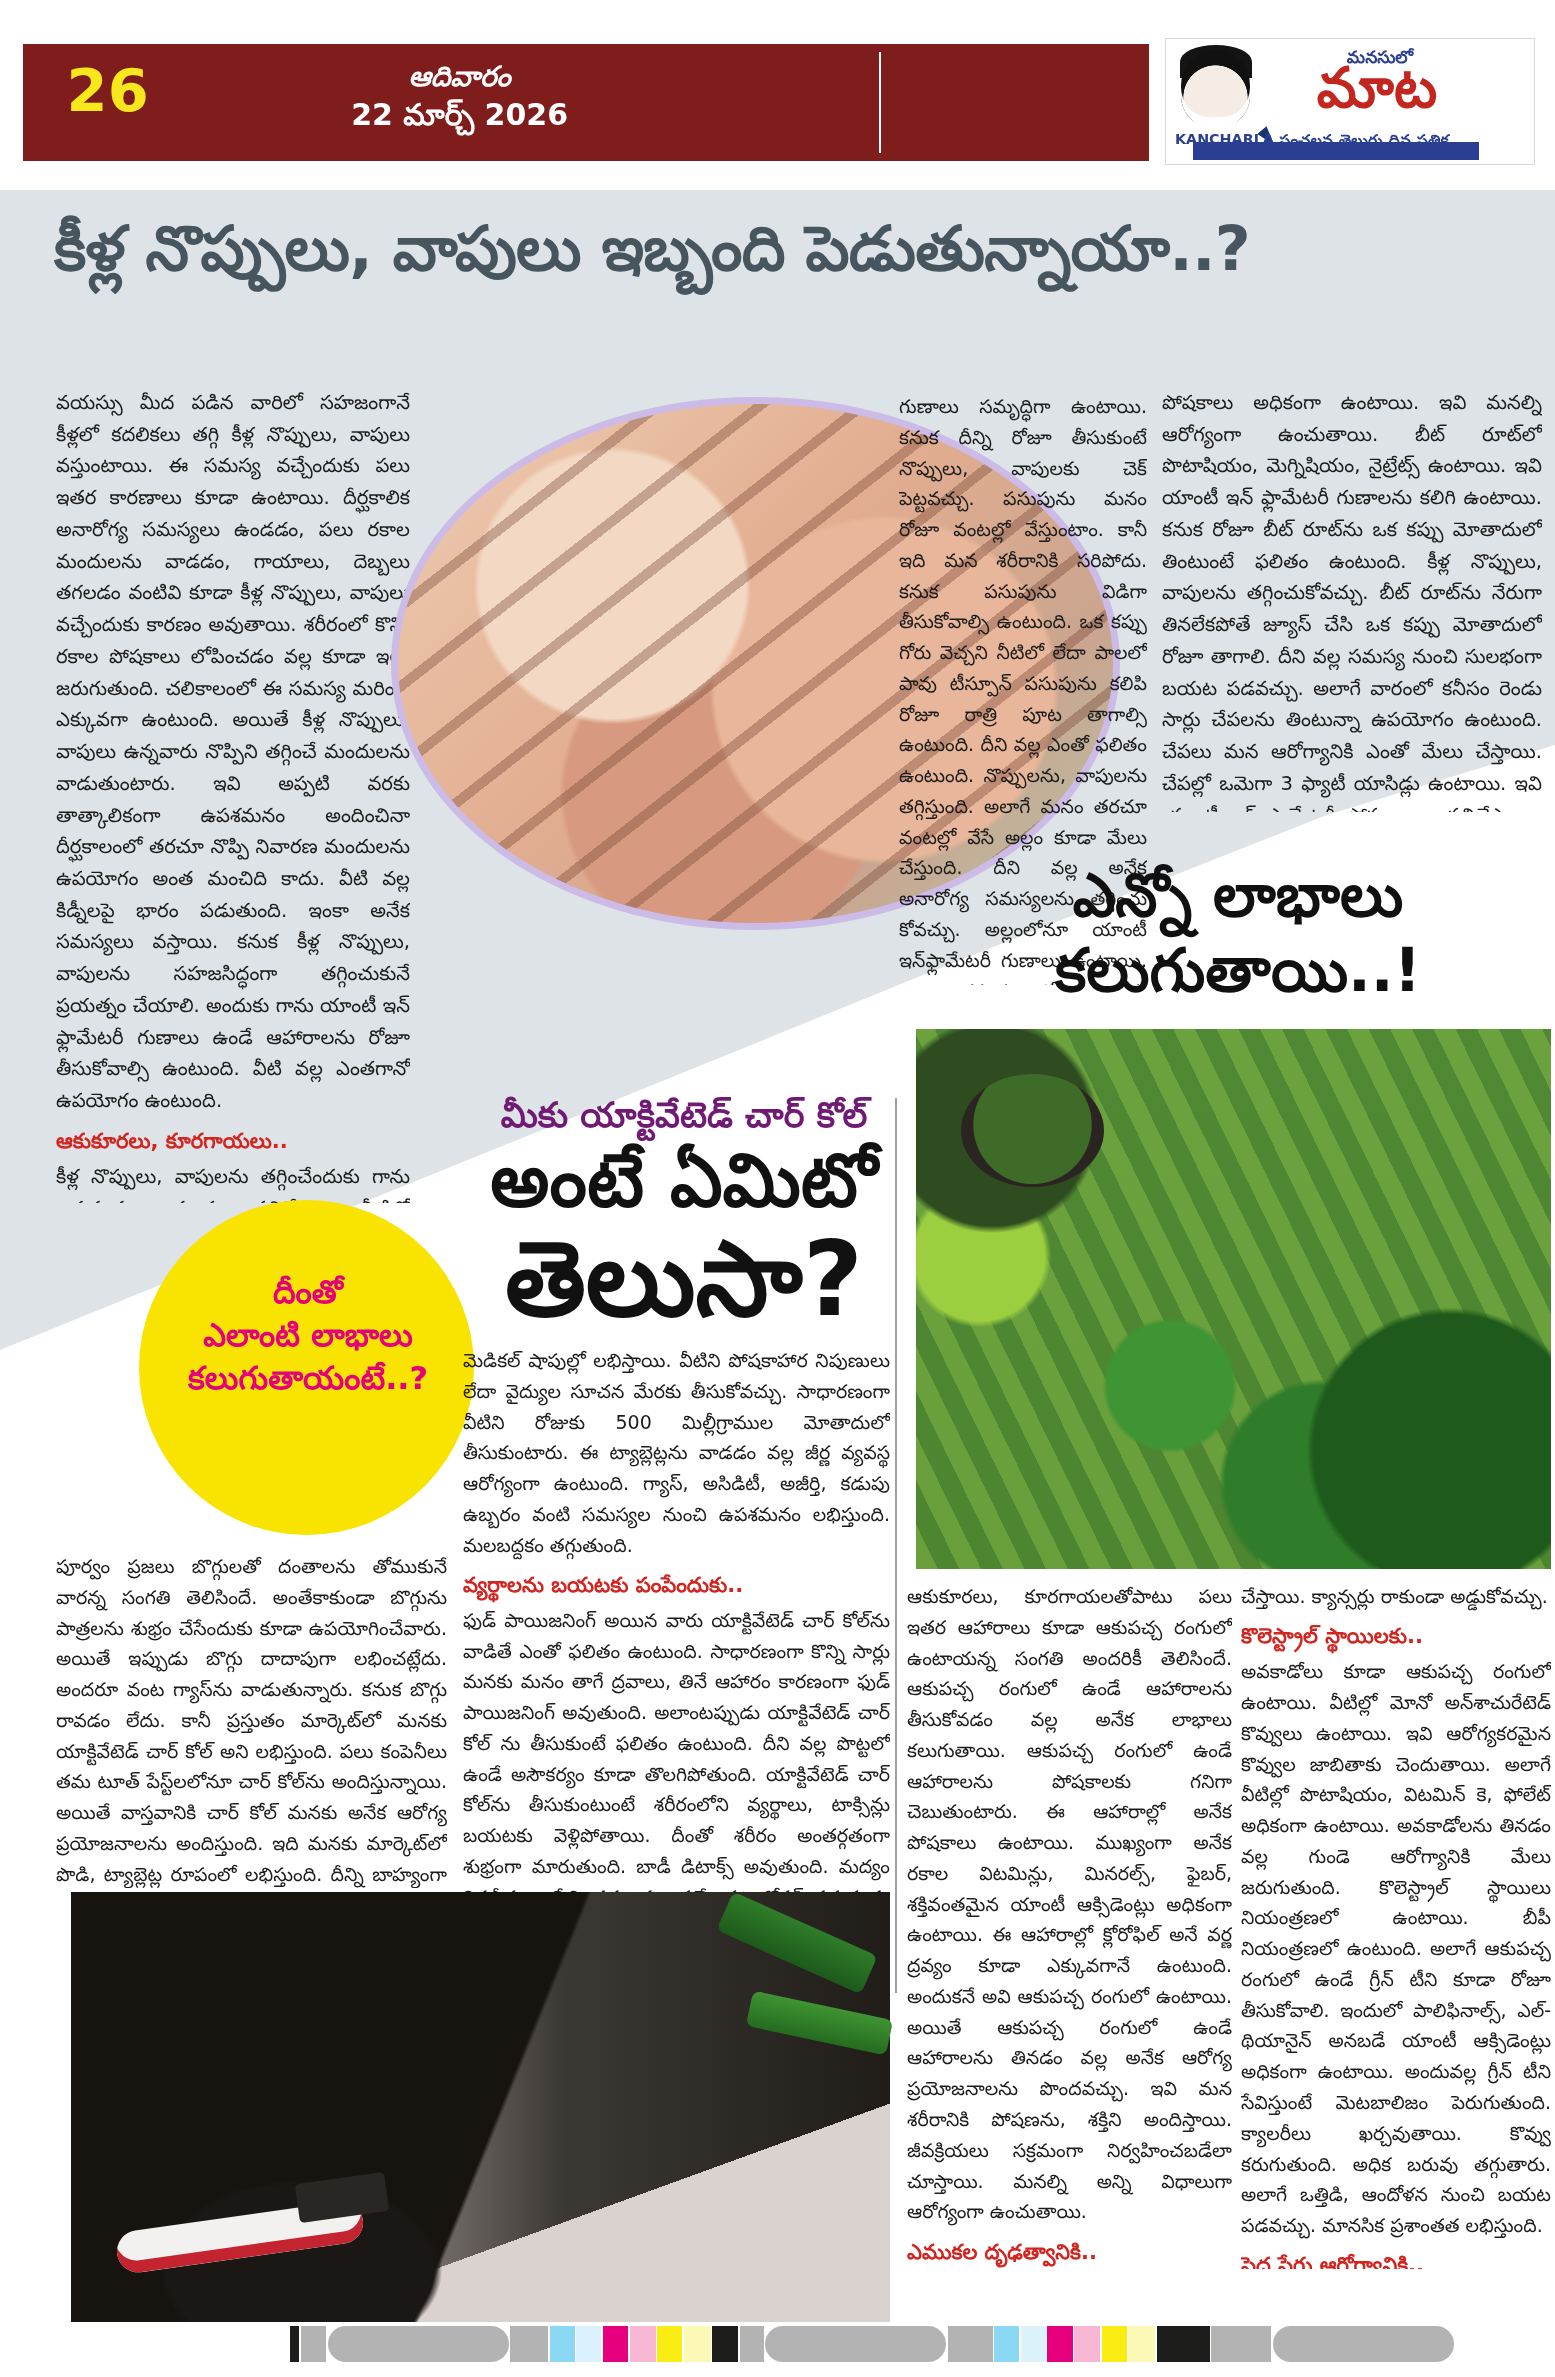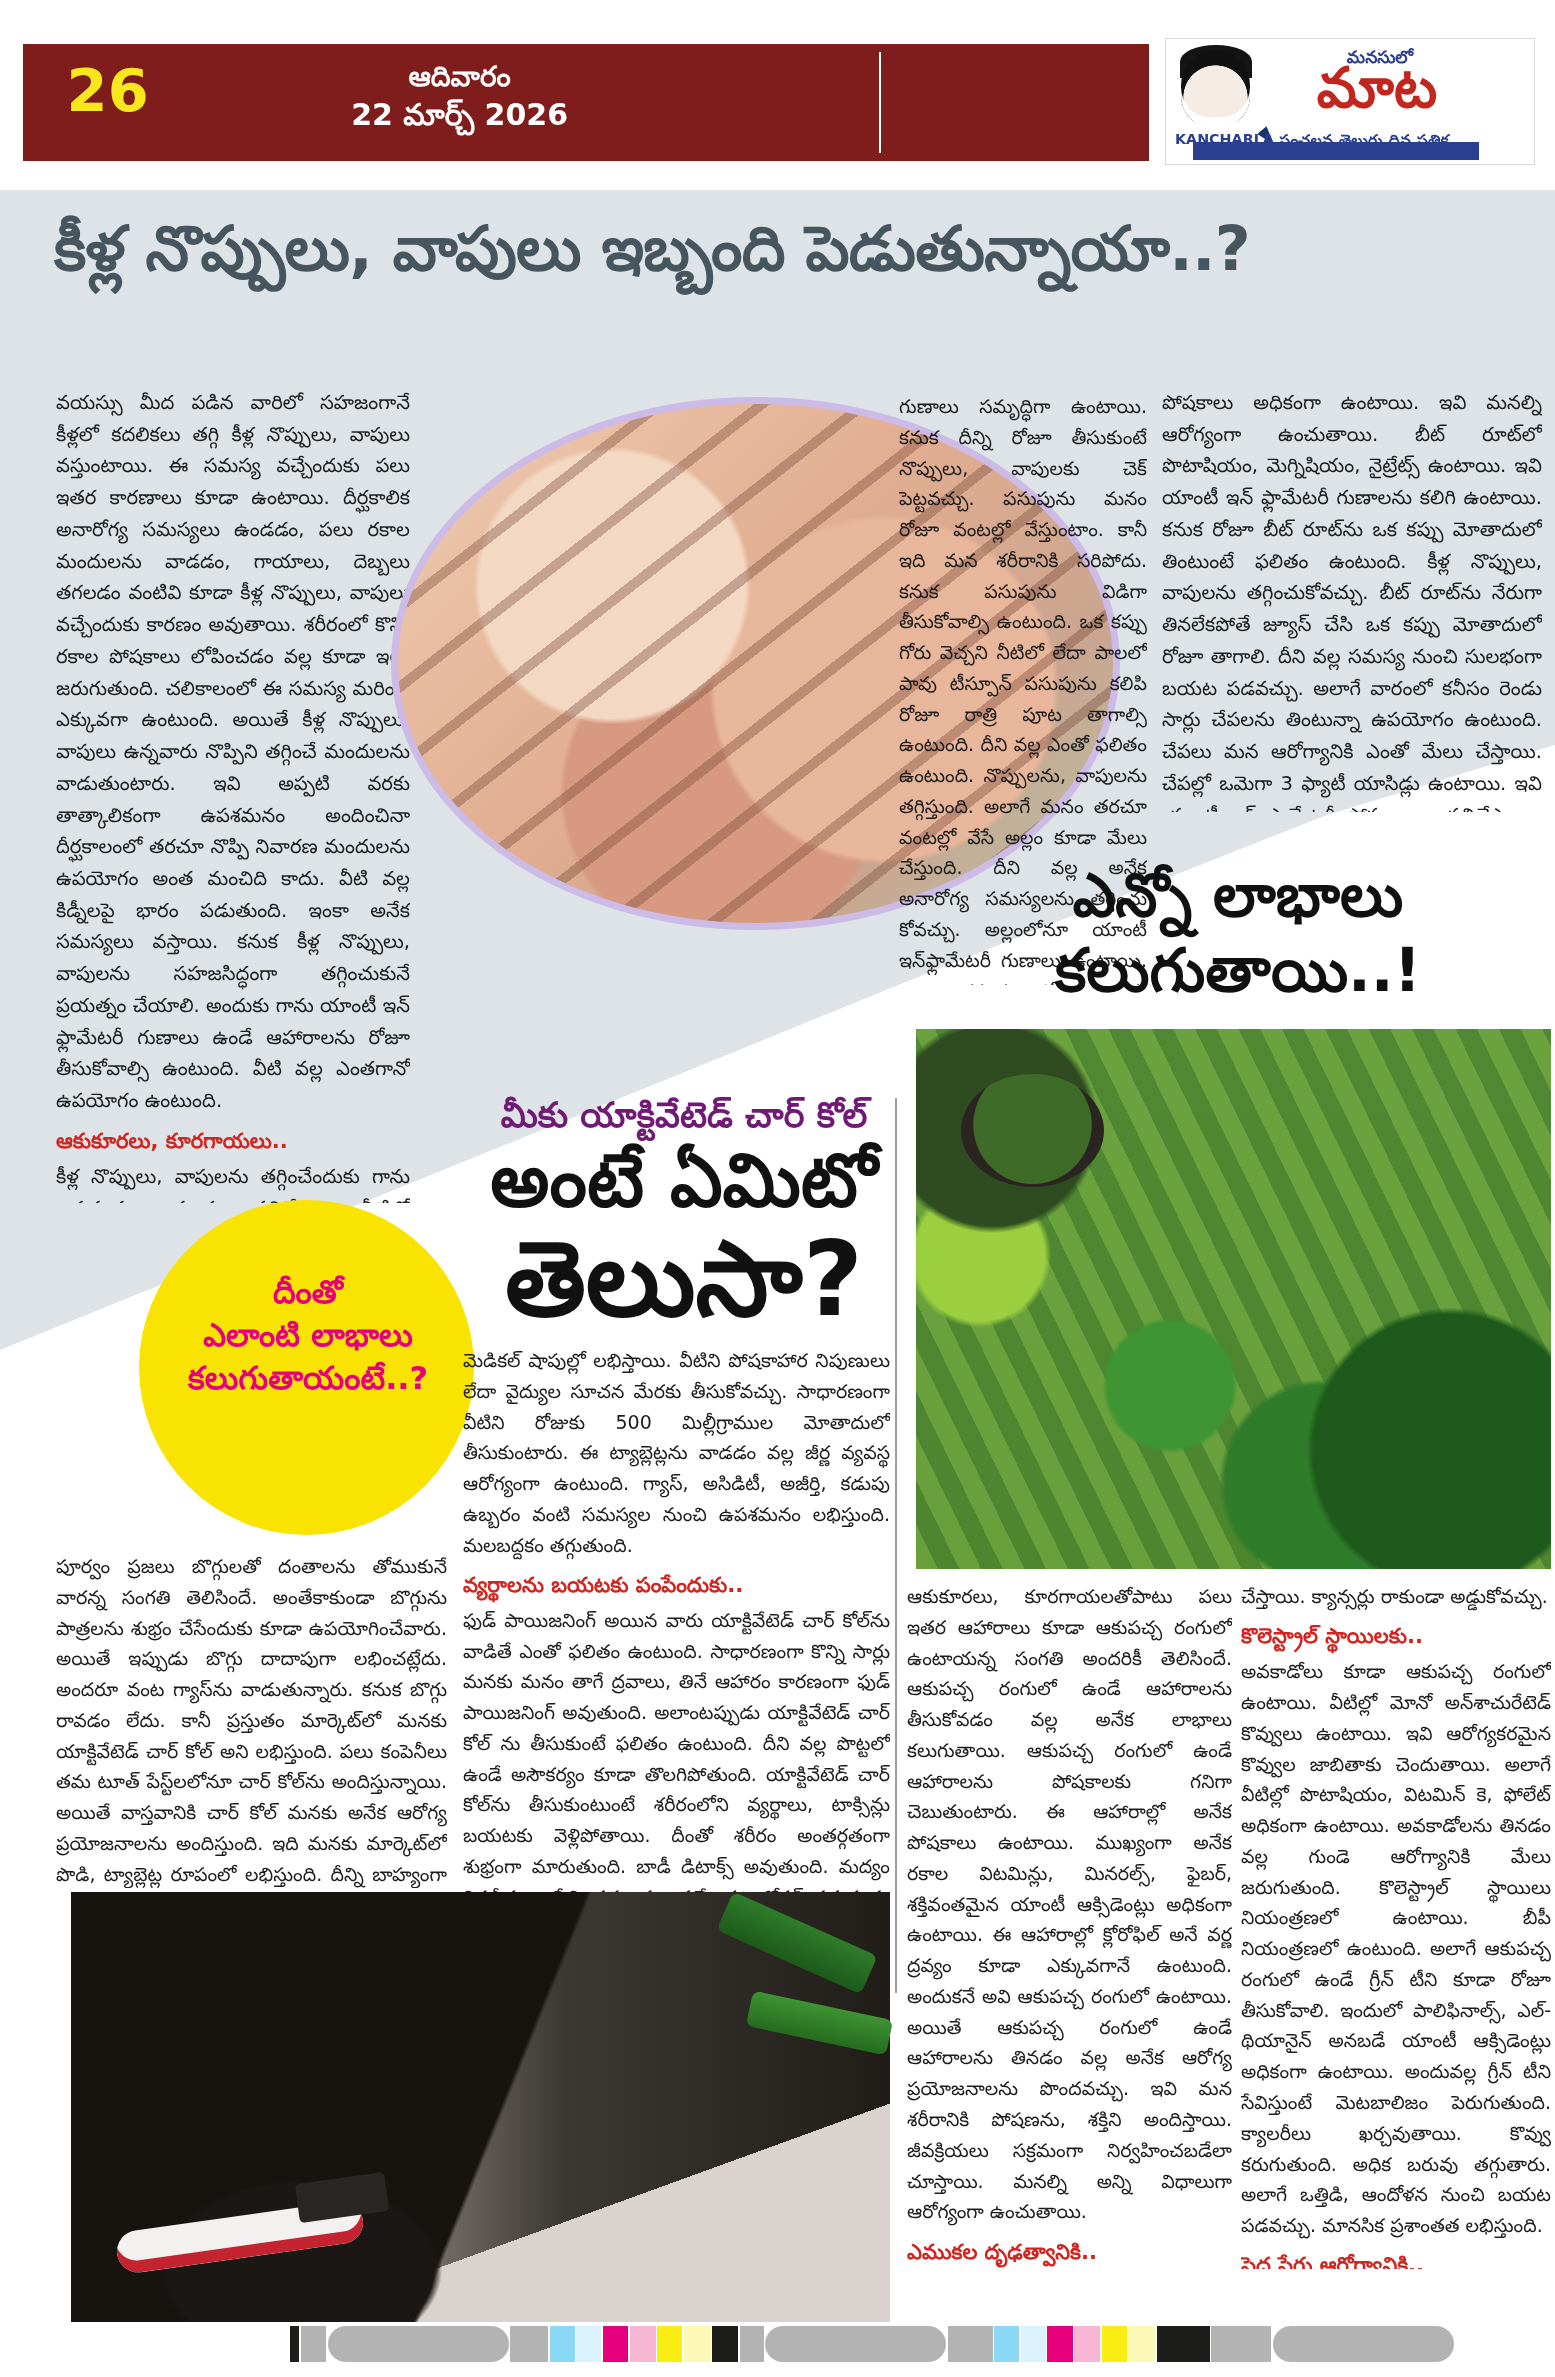"ఆదివారం" .date-day { font-style: none -> italic }
